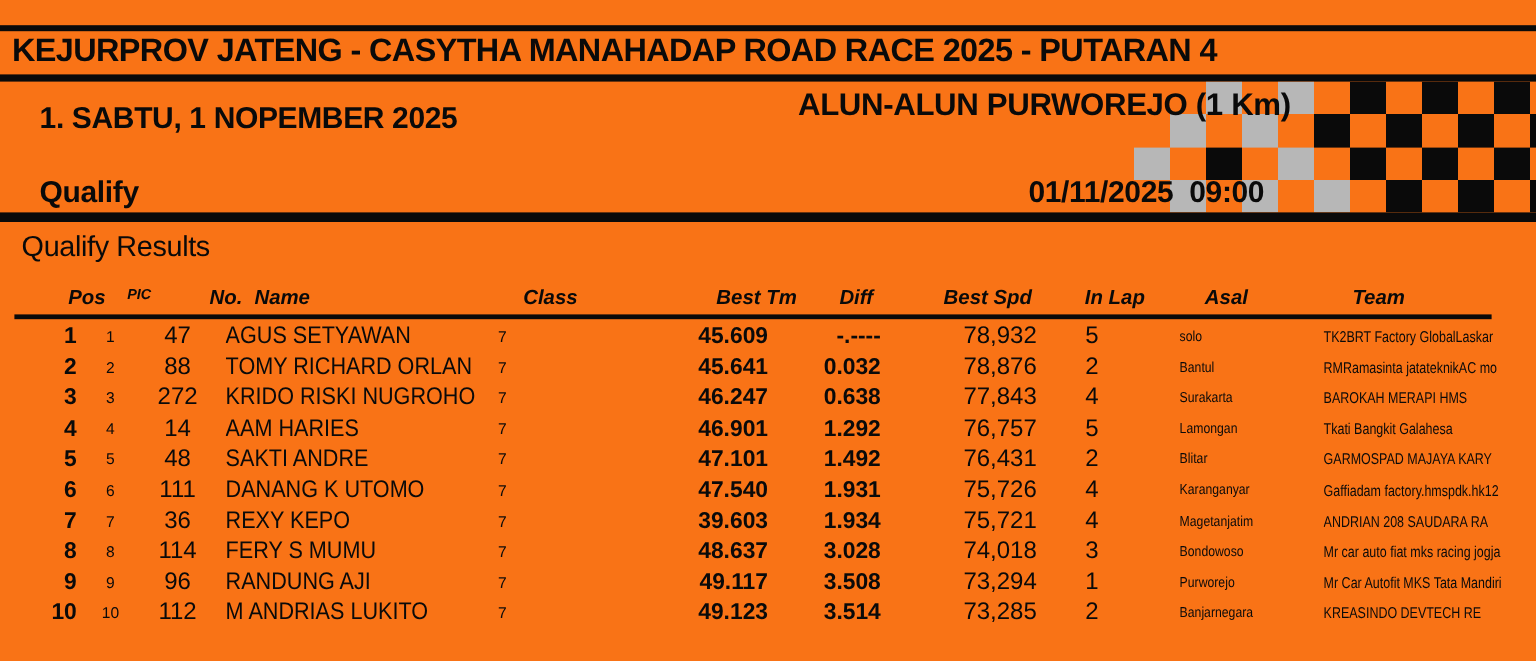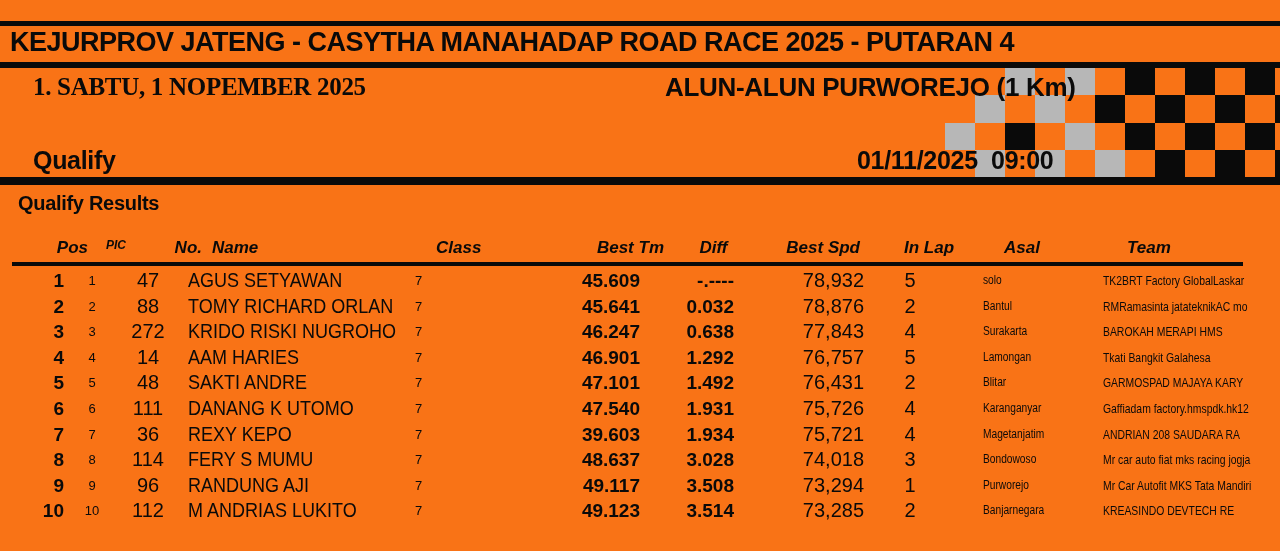"1. SABTU, 1 NOPEMBER 2025" .l1 { font-family: Liberation Serif, serif -> none; top: 73px -> 85px }
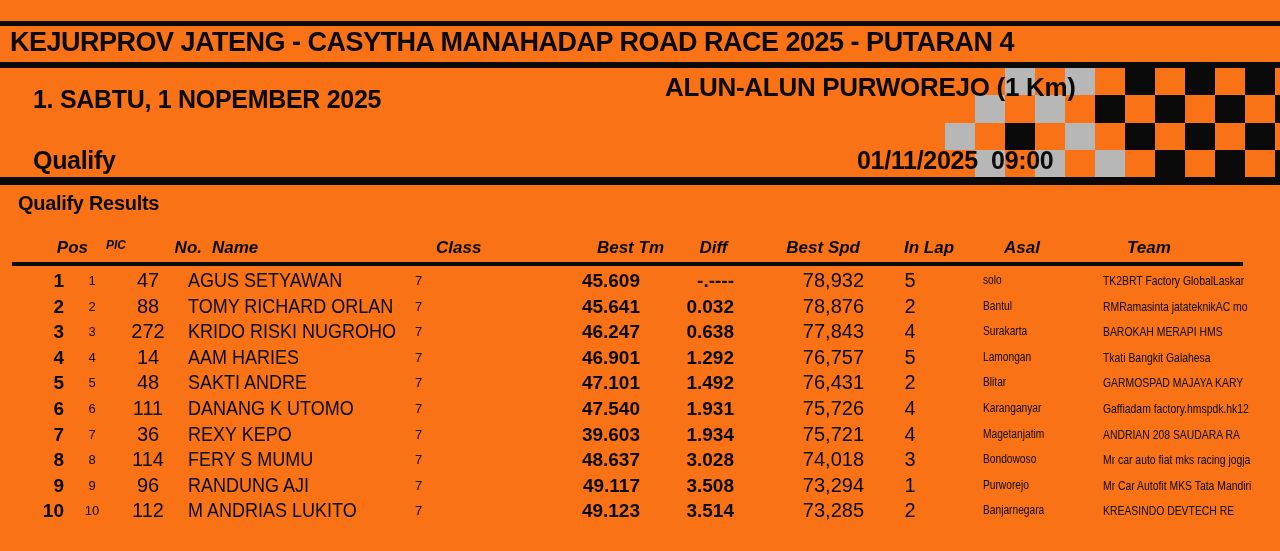"Qualify Results" .rheading { font-size: 20px -> 24px; font-weight: bold -> normal }
